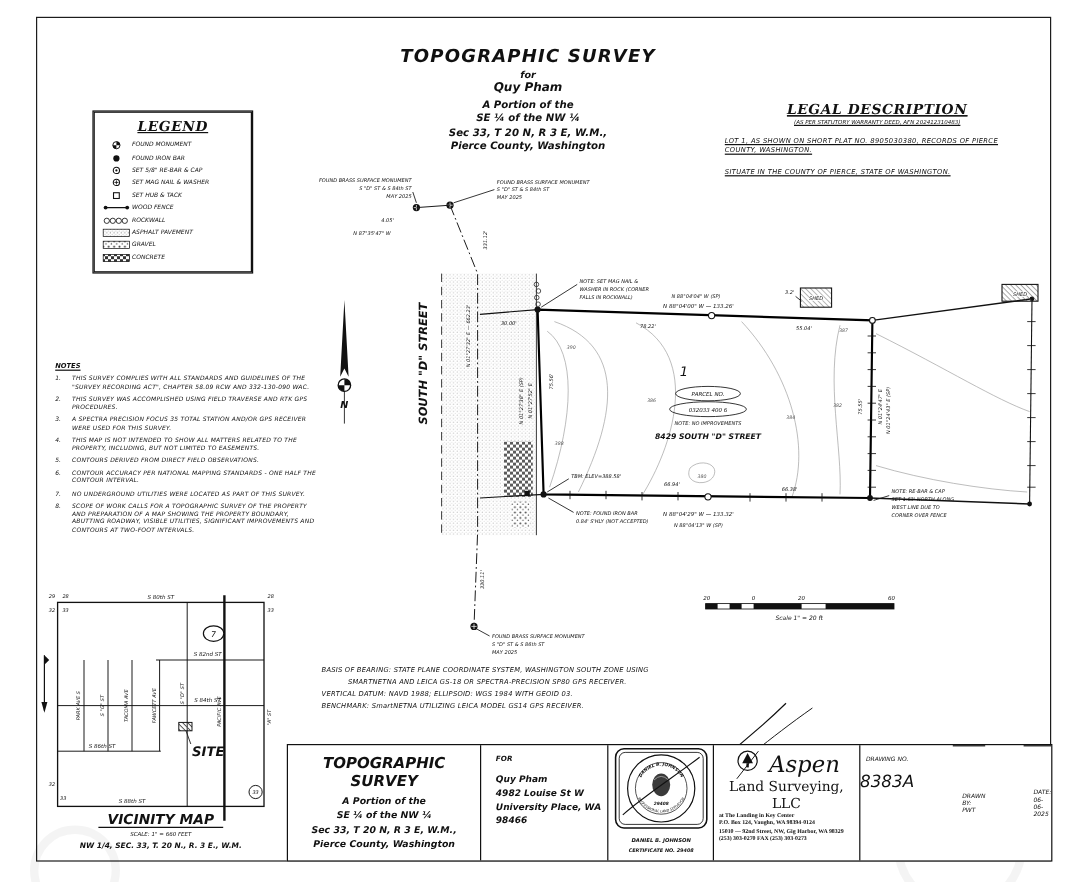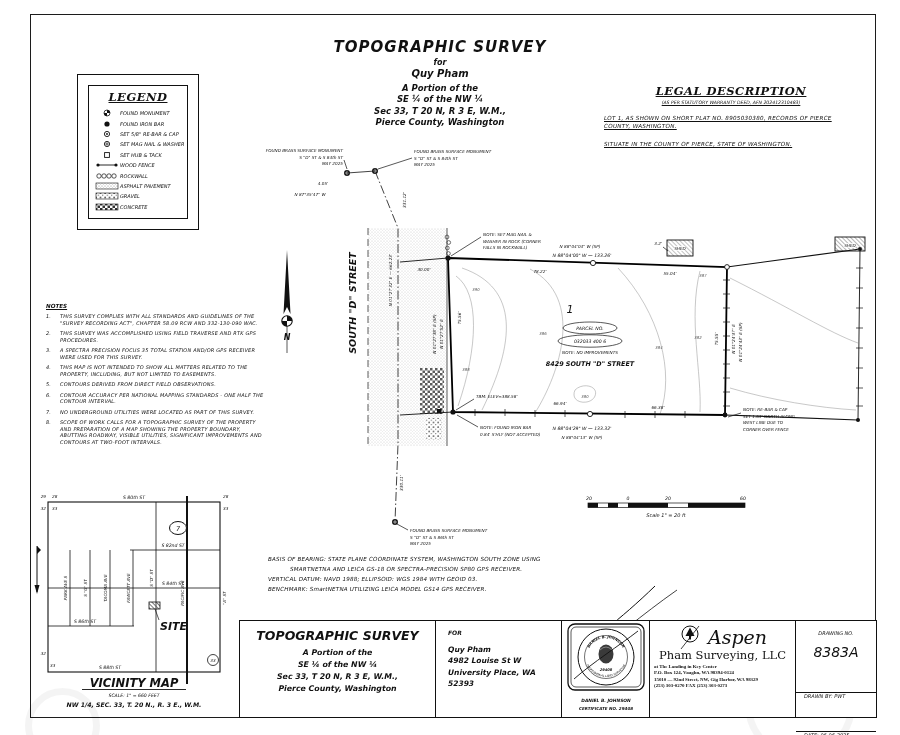"LEGEND" .legend { padding: 10px -> 0; top: 74px -> 92px; width: 122px -> 134px }
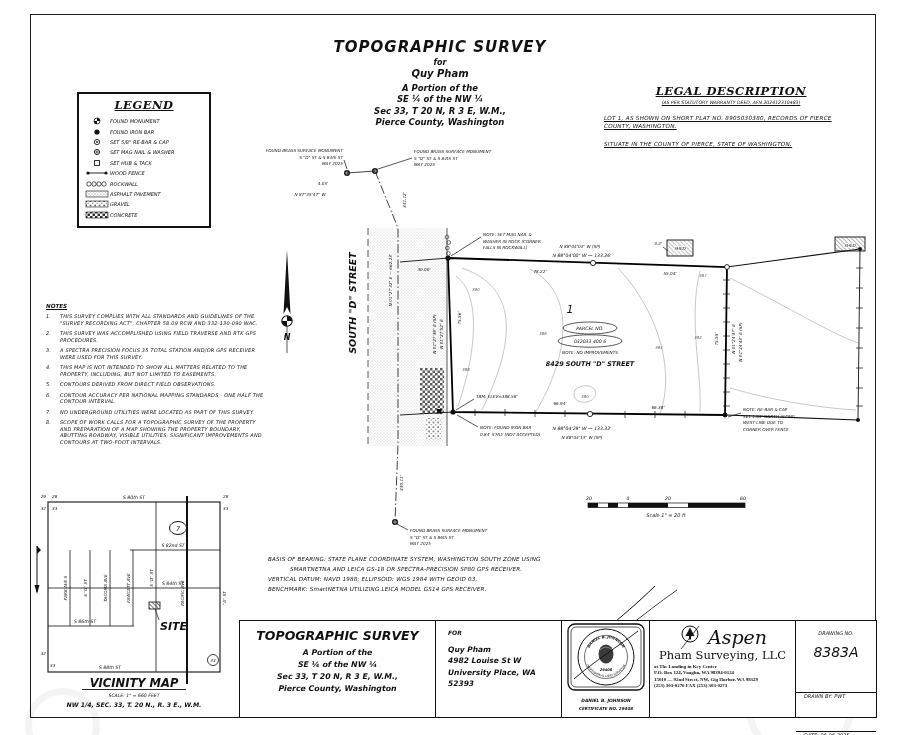"Pham Surveying, LLC" div.lsllc { text: Pham -> Land }
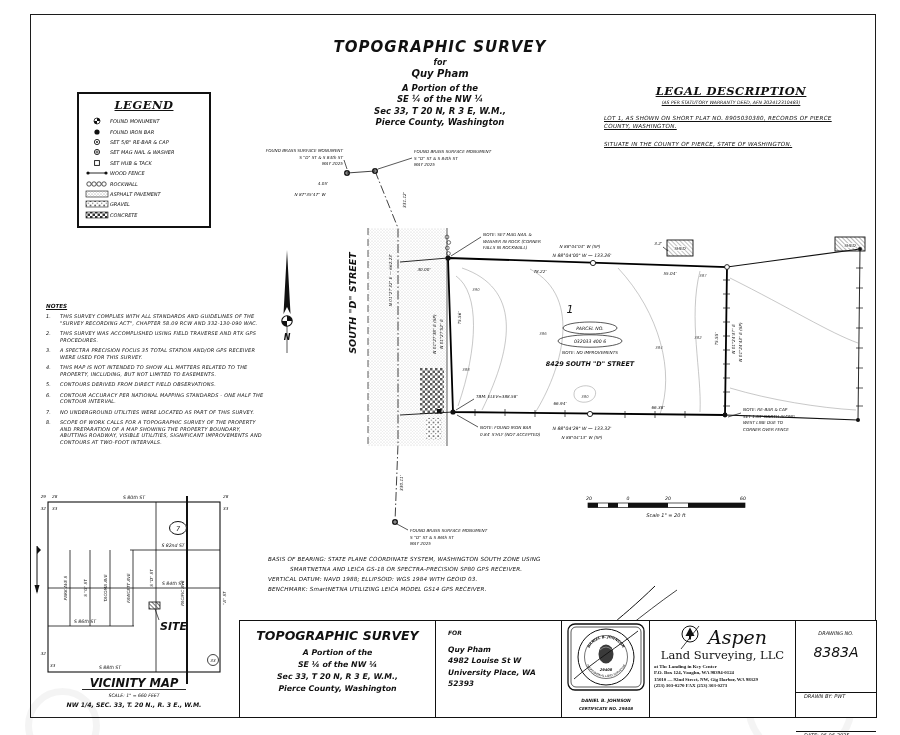"8383A" .tb .c5 { flex-direction: column -> row }
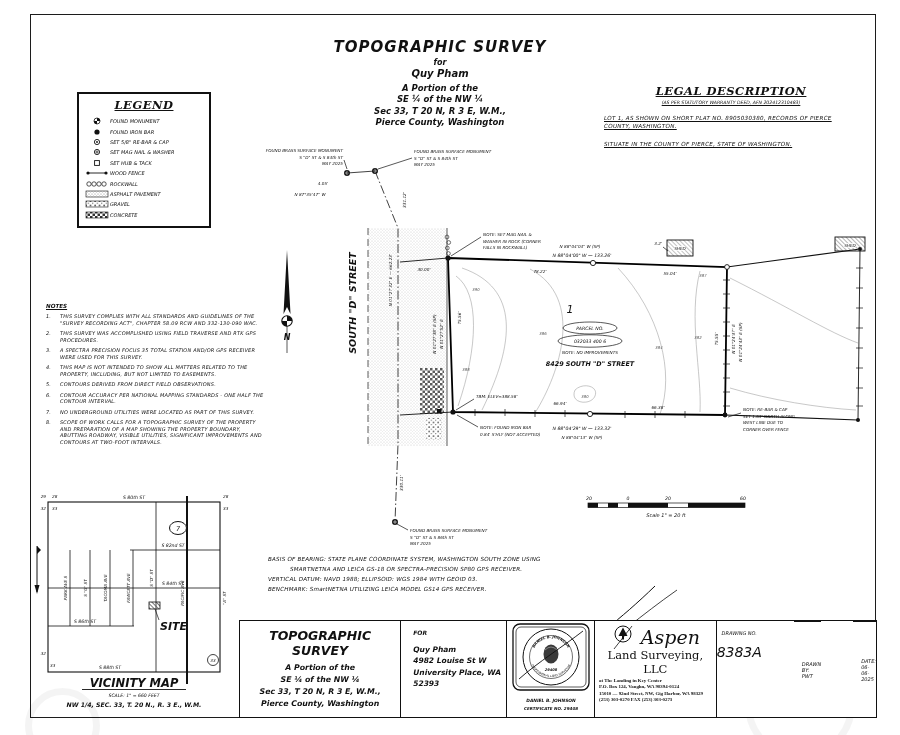"University Place, WA 52393" div.ln { text: 52393 -> 98466 }
